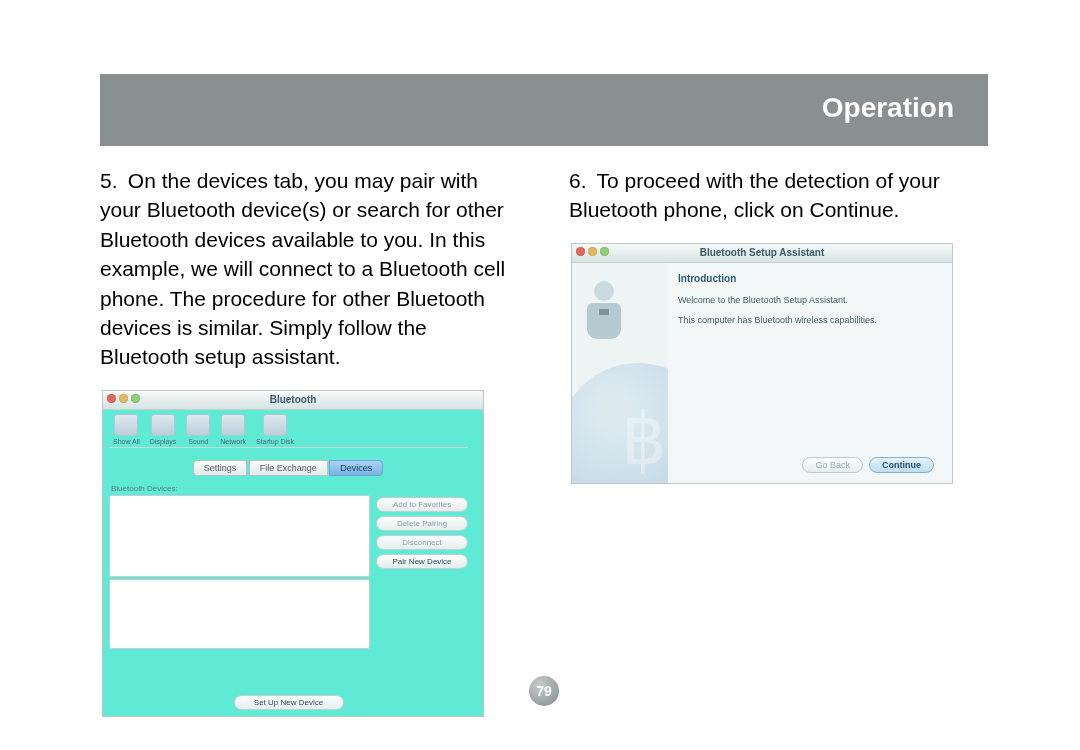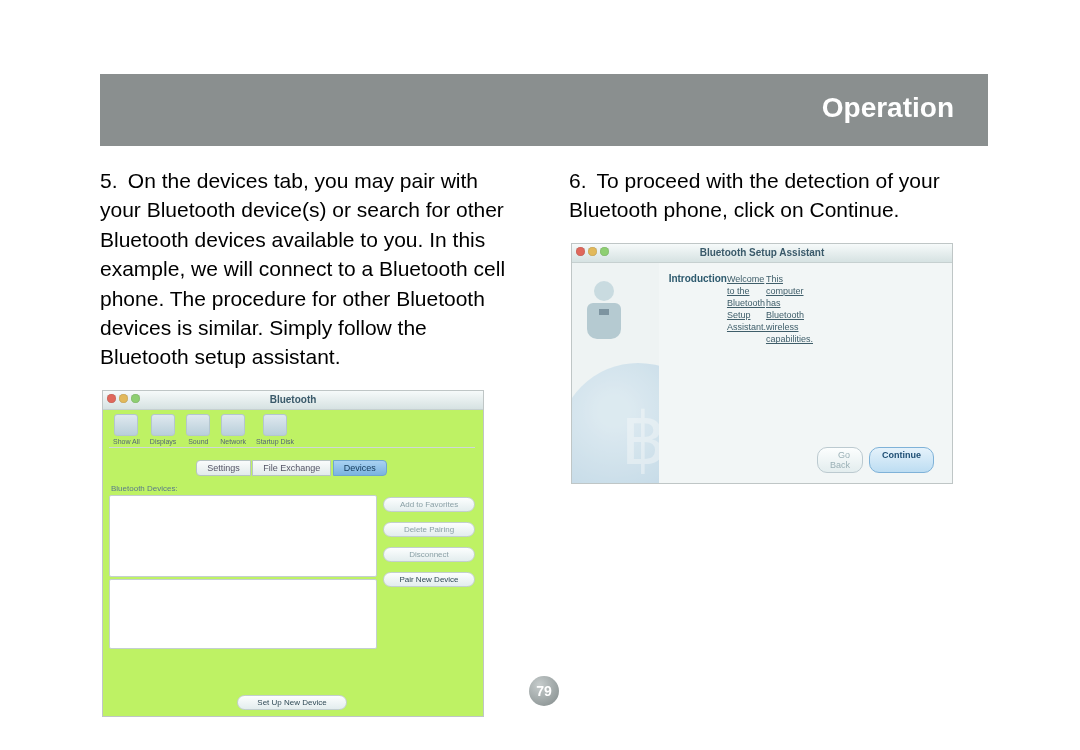"Introduction" .assist-right { flex-direction: row -> column }
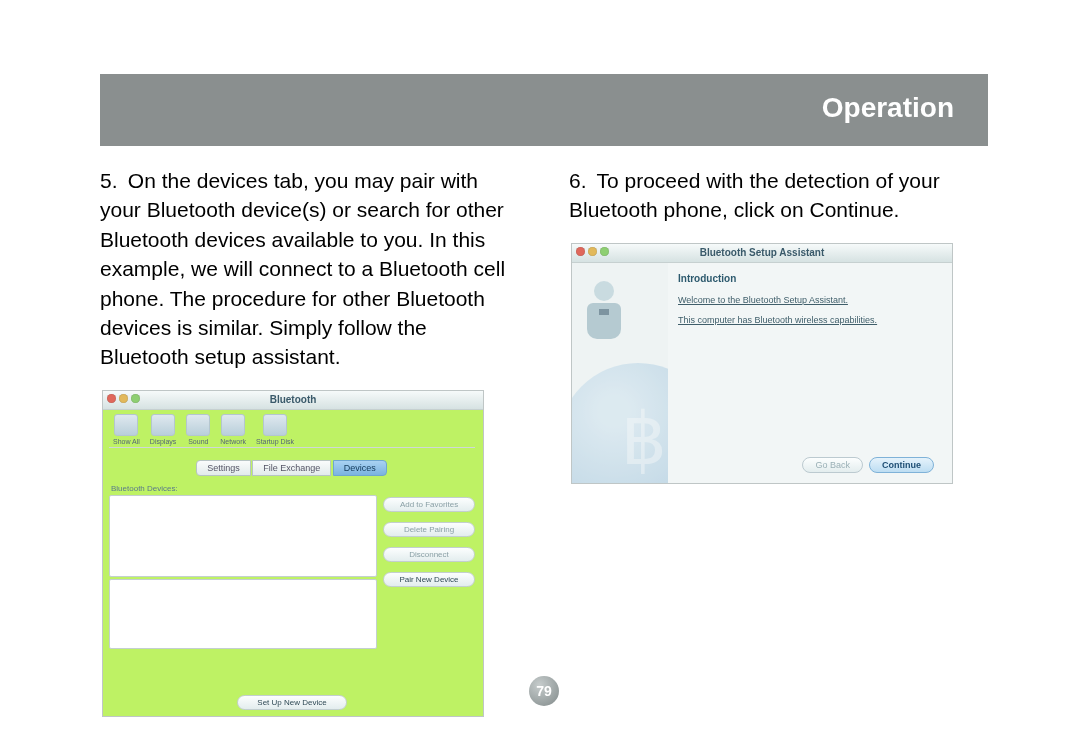"Welcome to the Bluetooth Setup" .assist-right p { text-decoration: underline -> none }
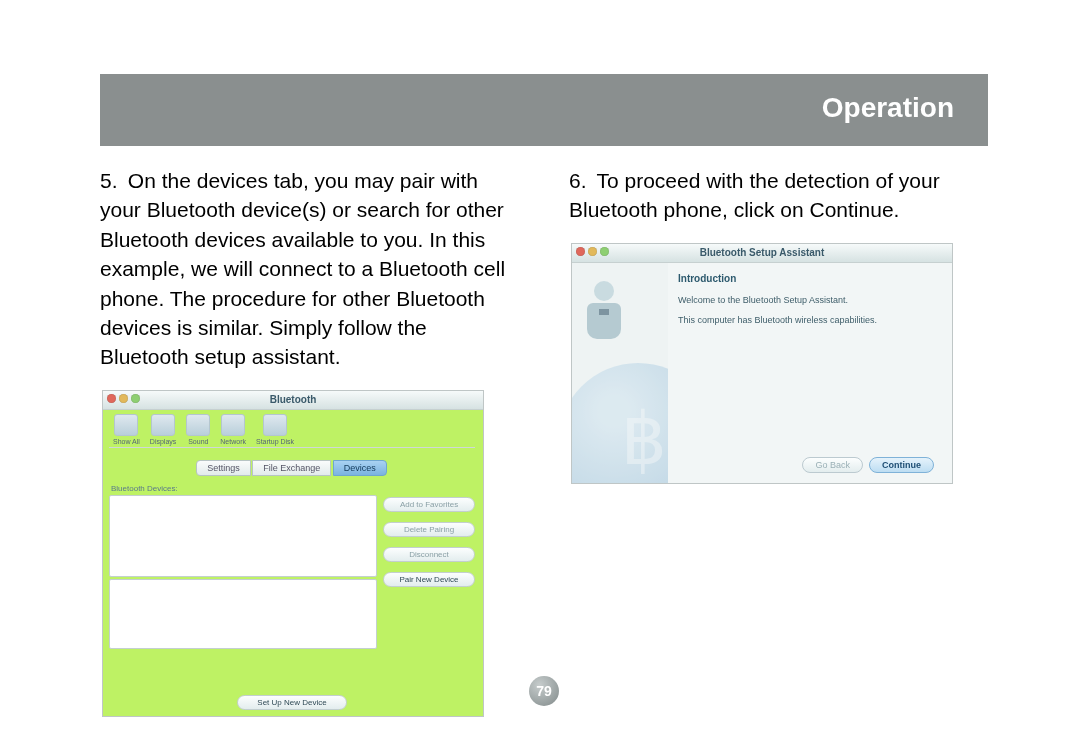"Settings File Exchange Devices" .prefs-body { background: #bef264 -> #5eead4; padding: 0 8px 10px 6px -> 0 15px 10px 6px }
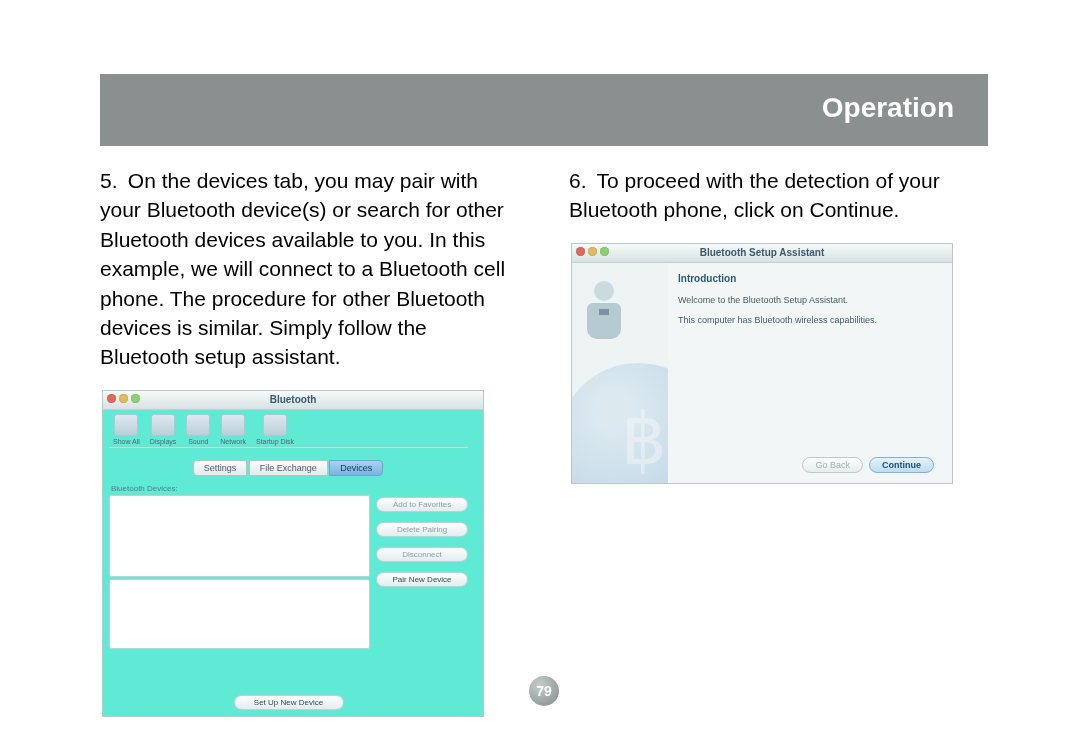"Add to Favorites" .side-buttons { gap: 10px -> 4px }
